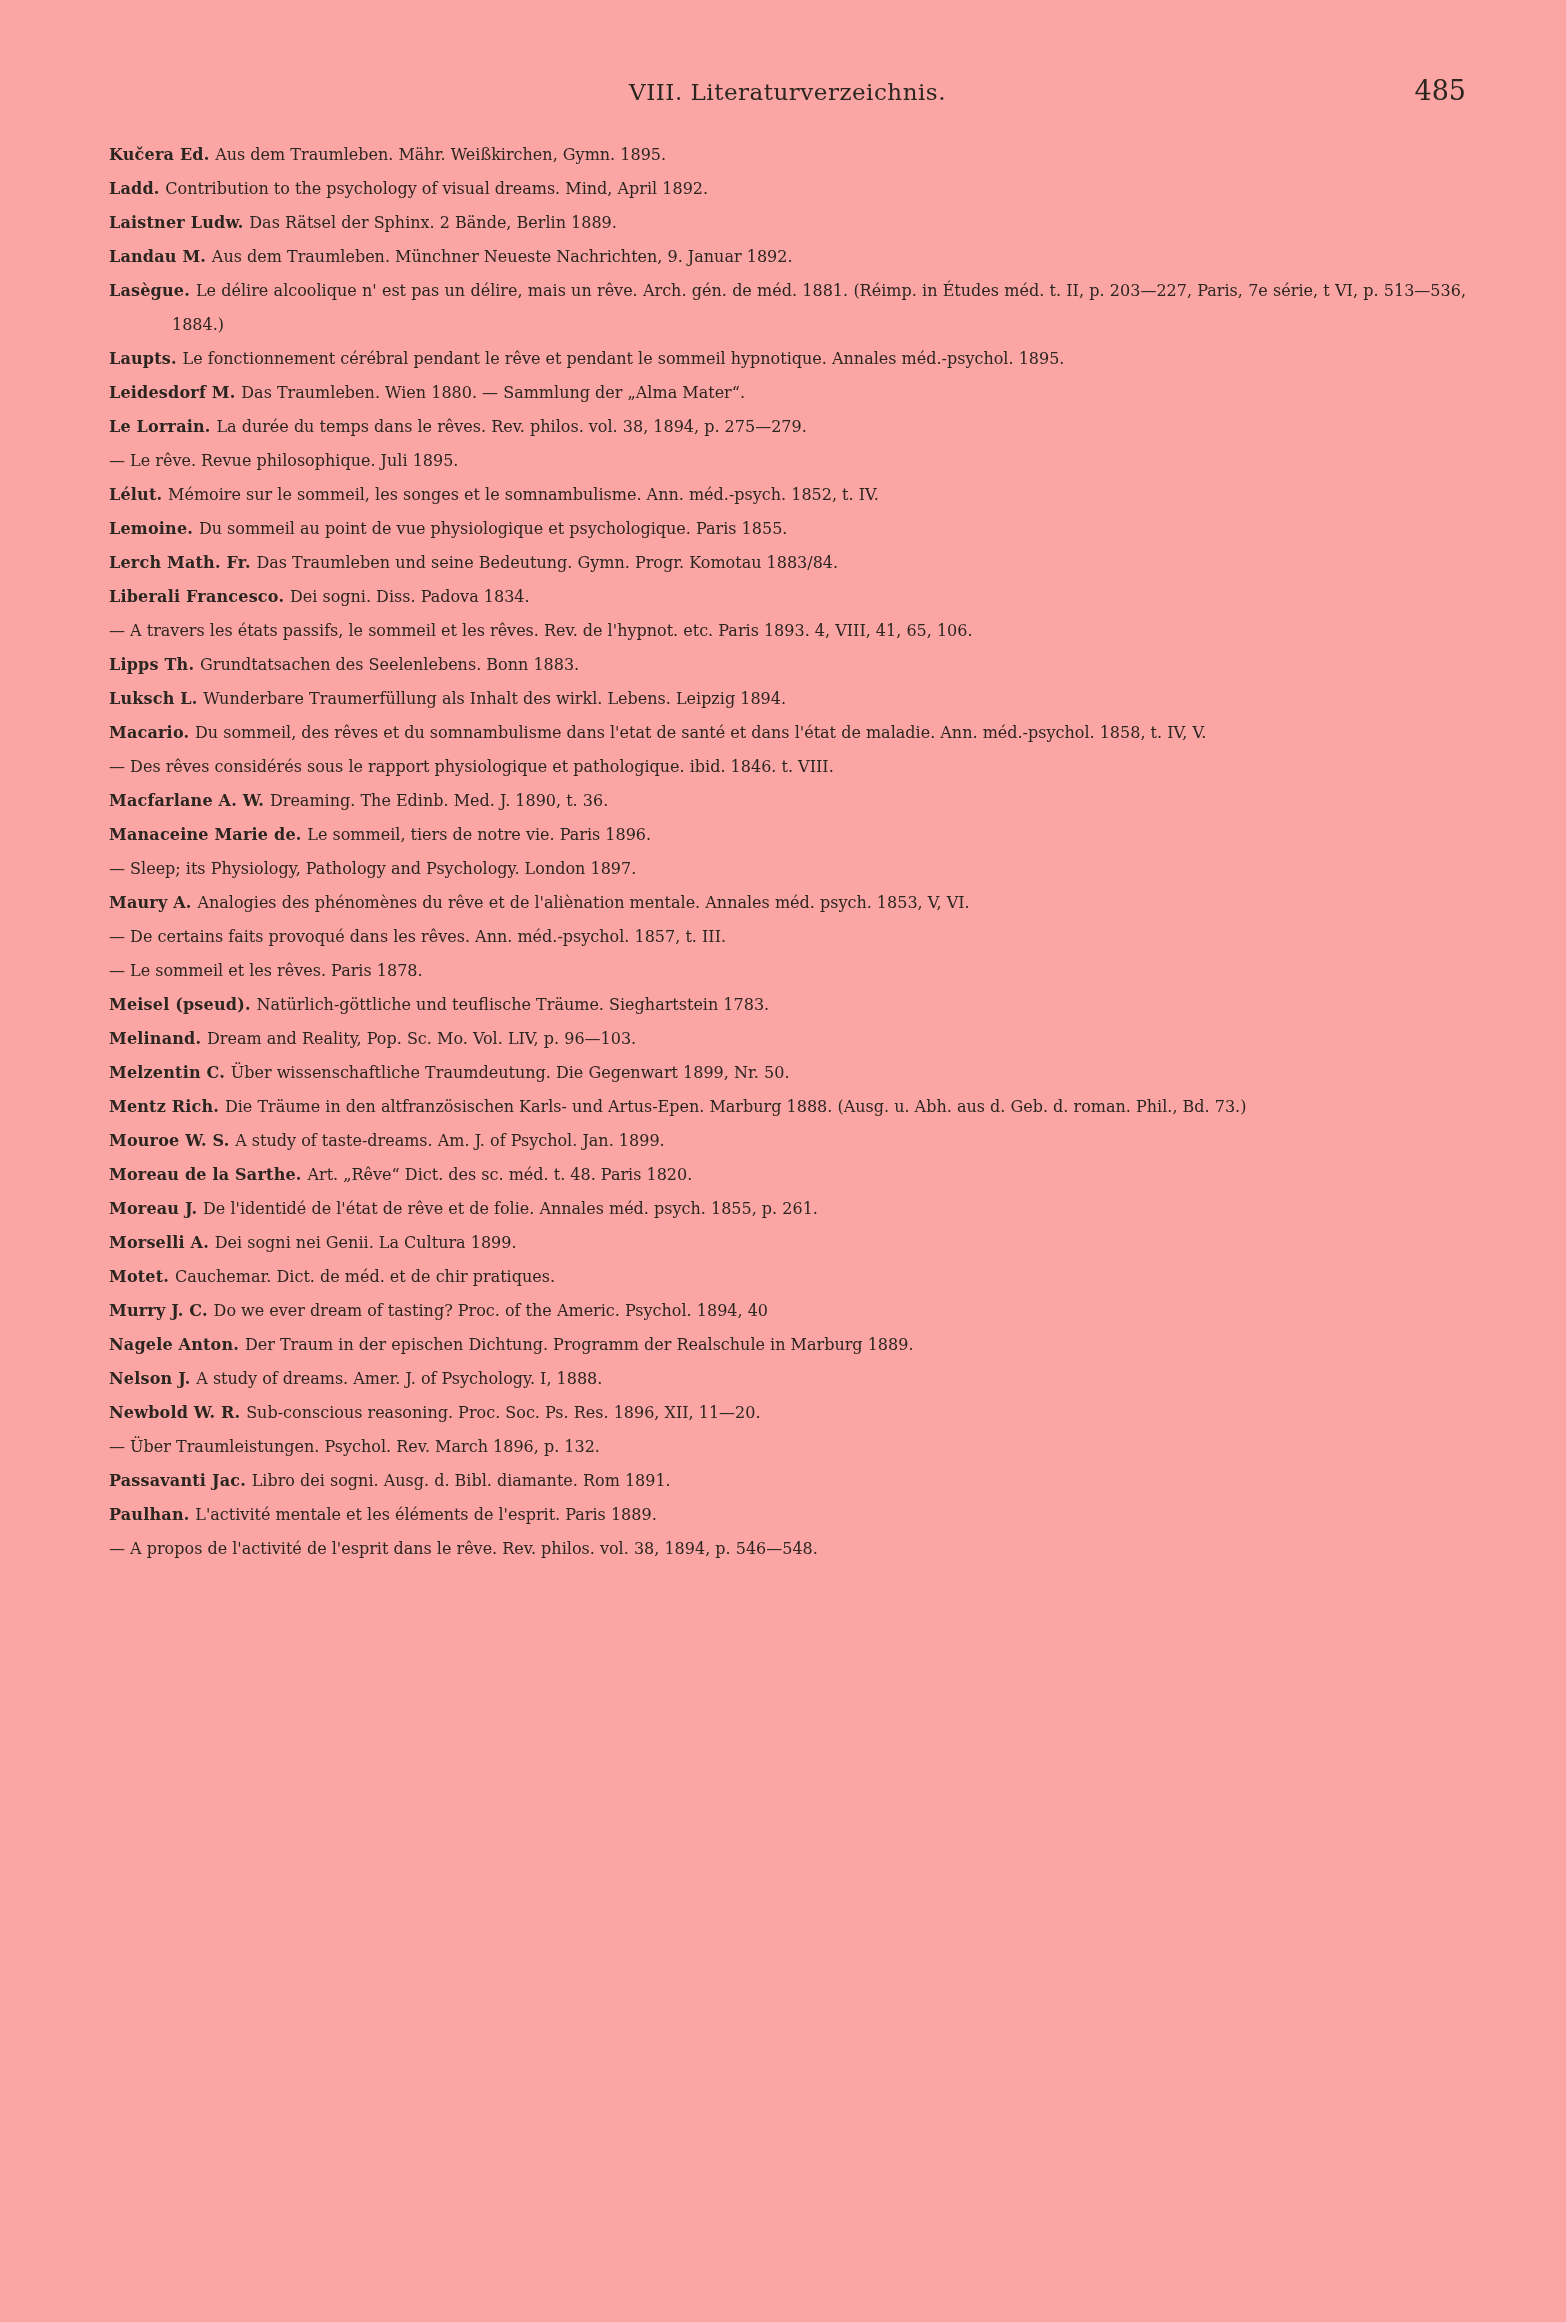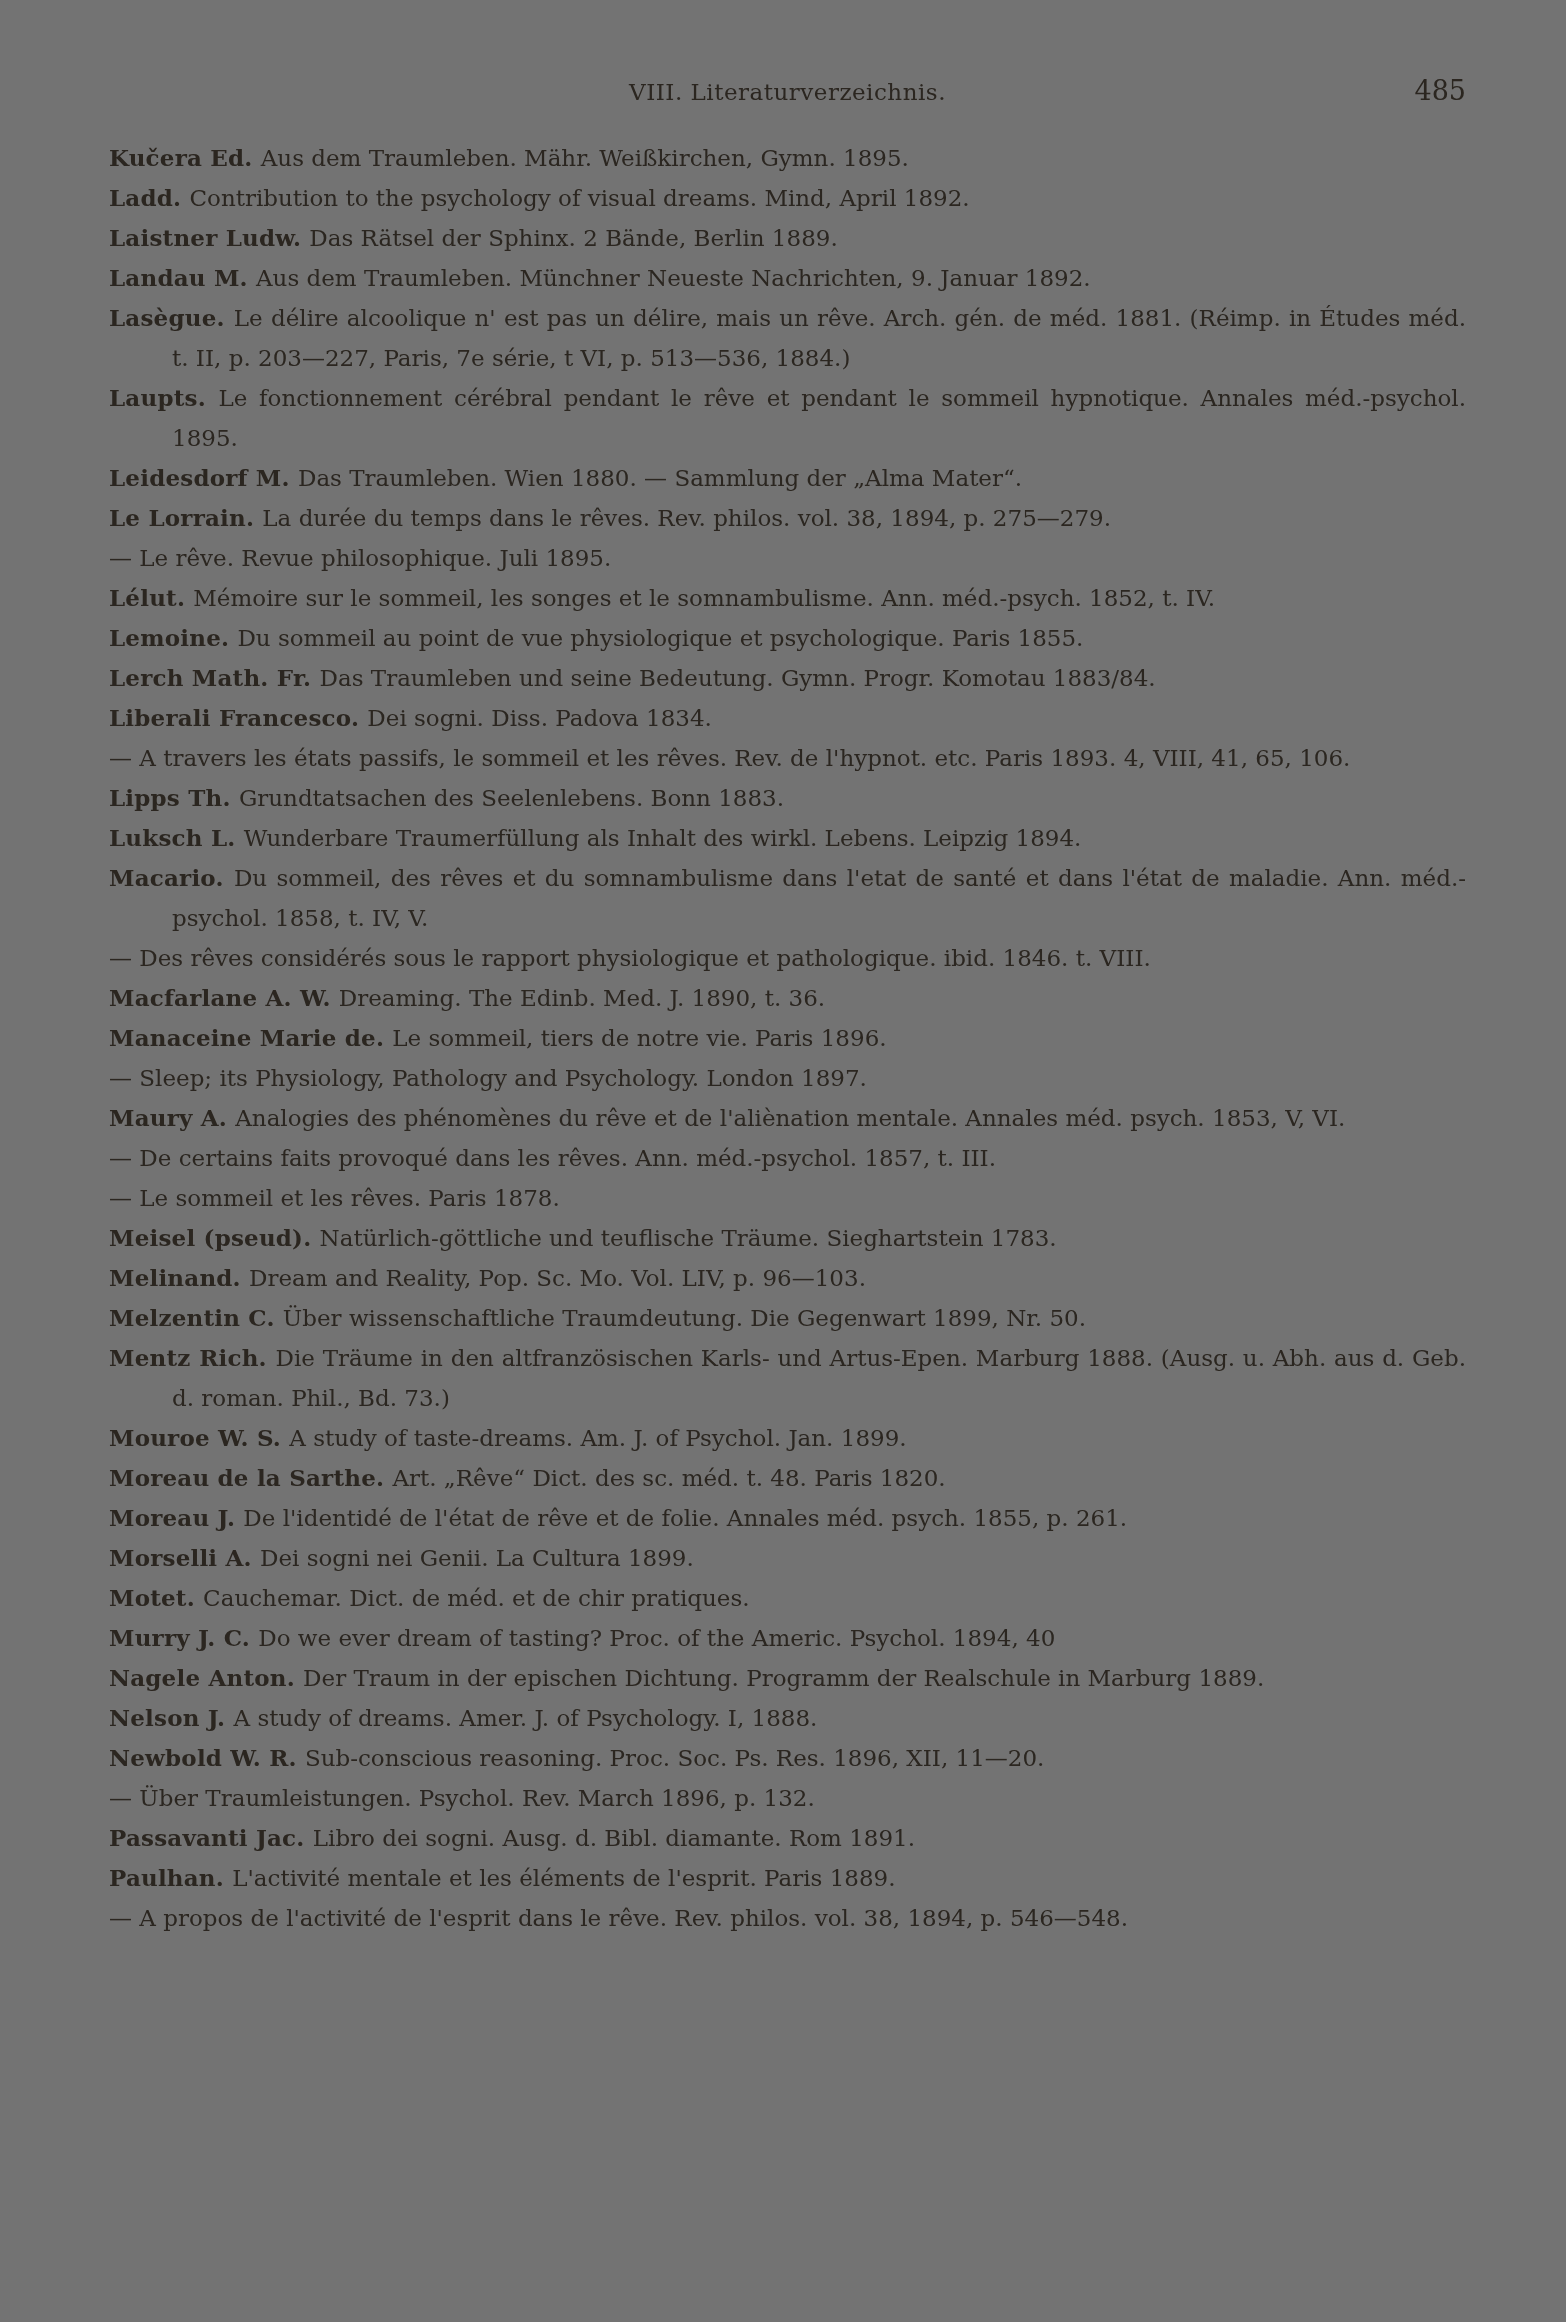"VIII. Literaturverzeichnis." .page { background: #737373 -> #fca5a5 }
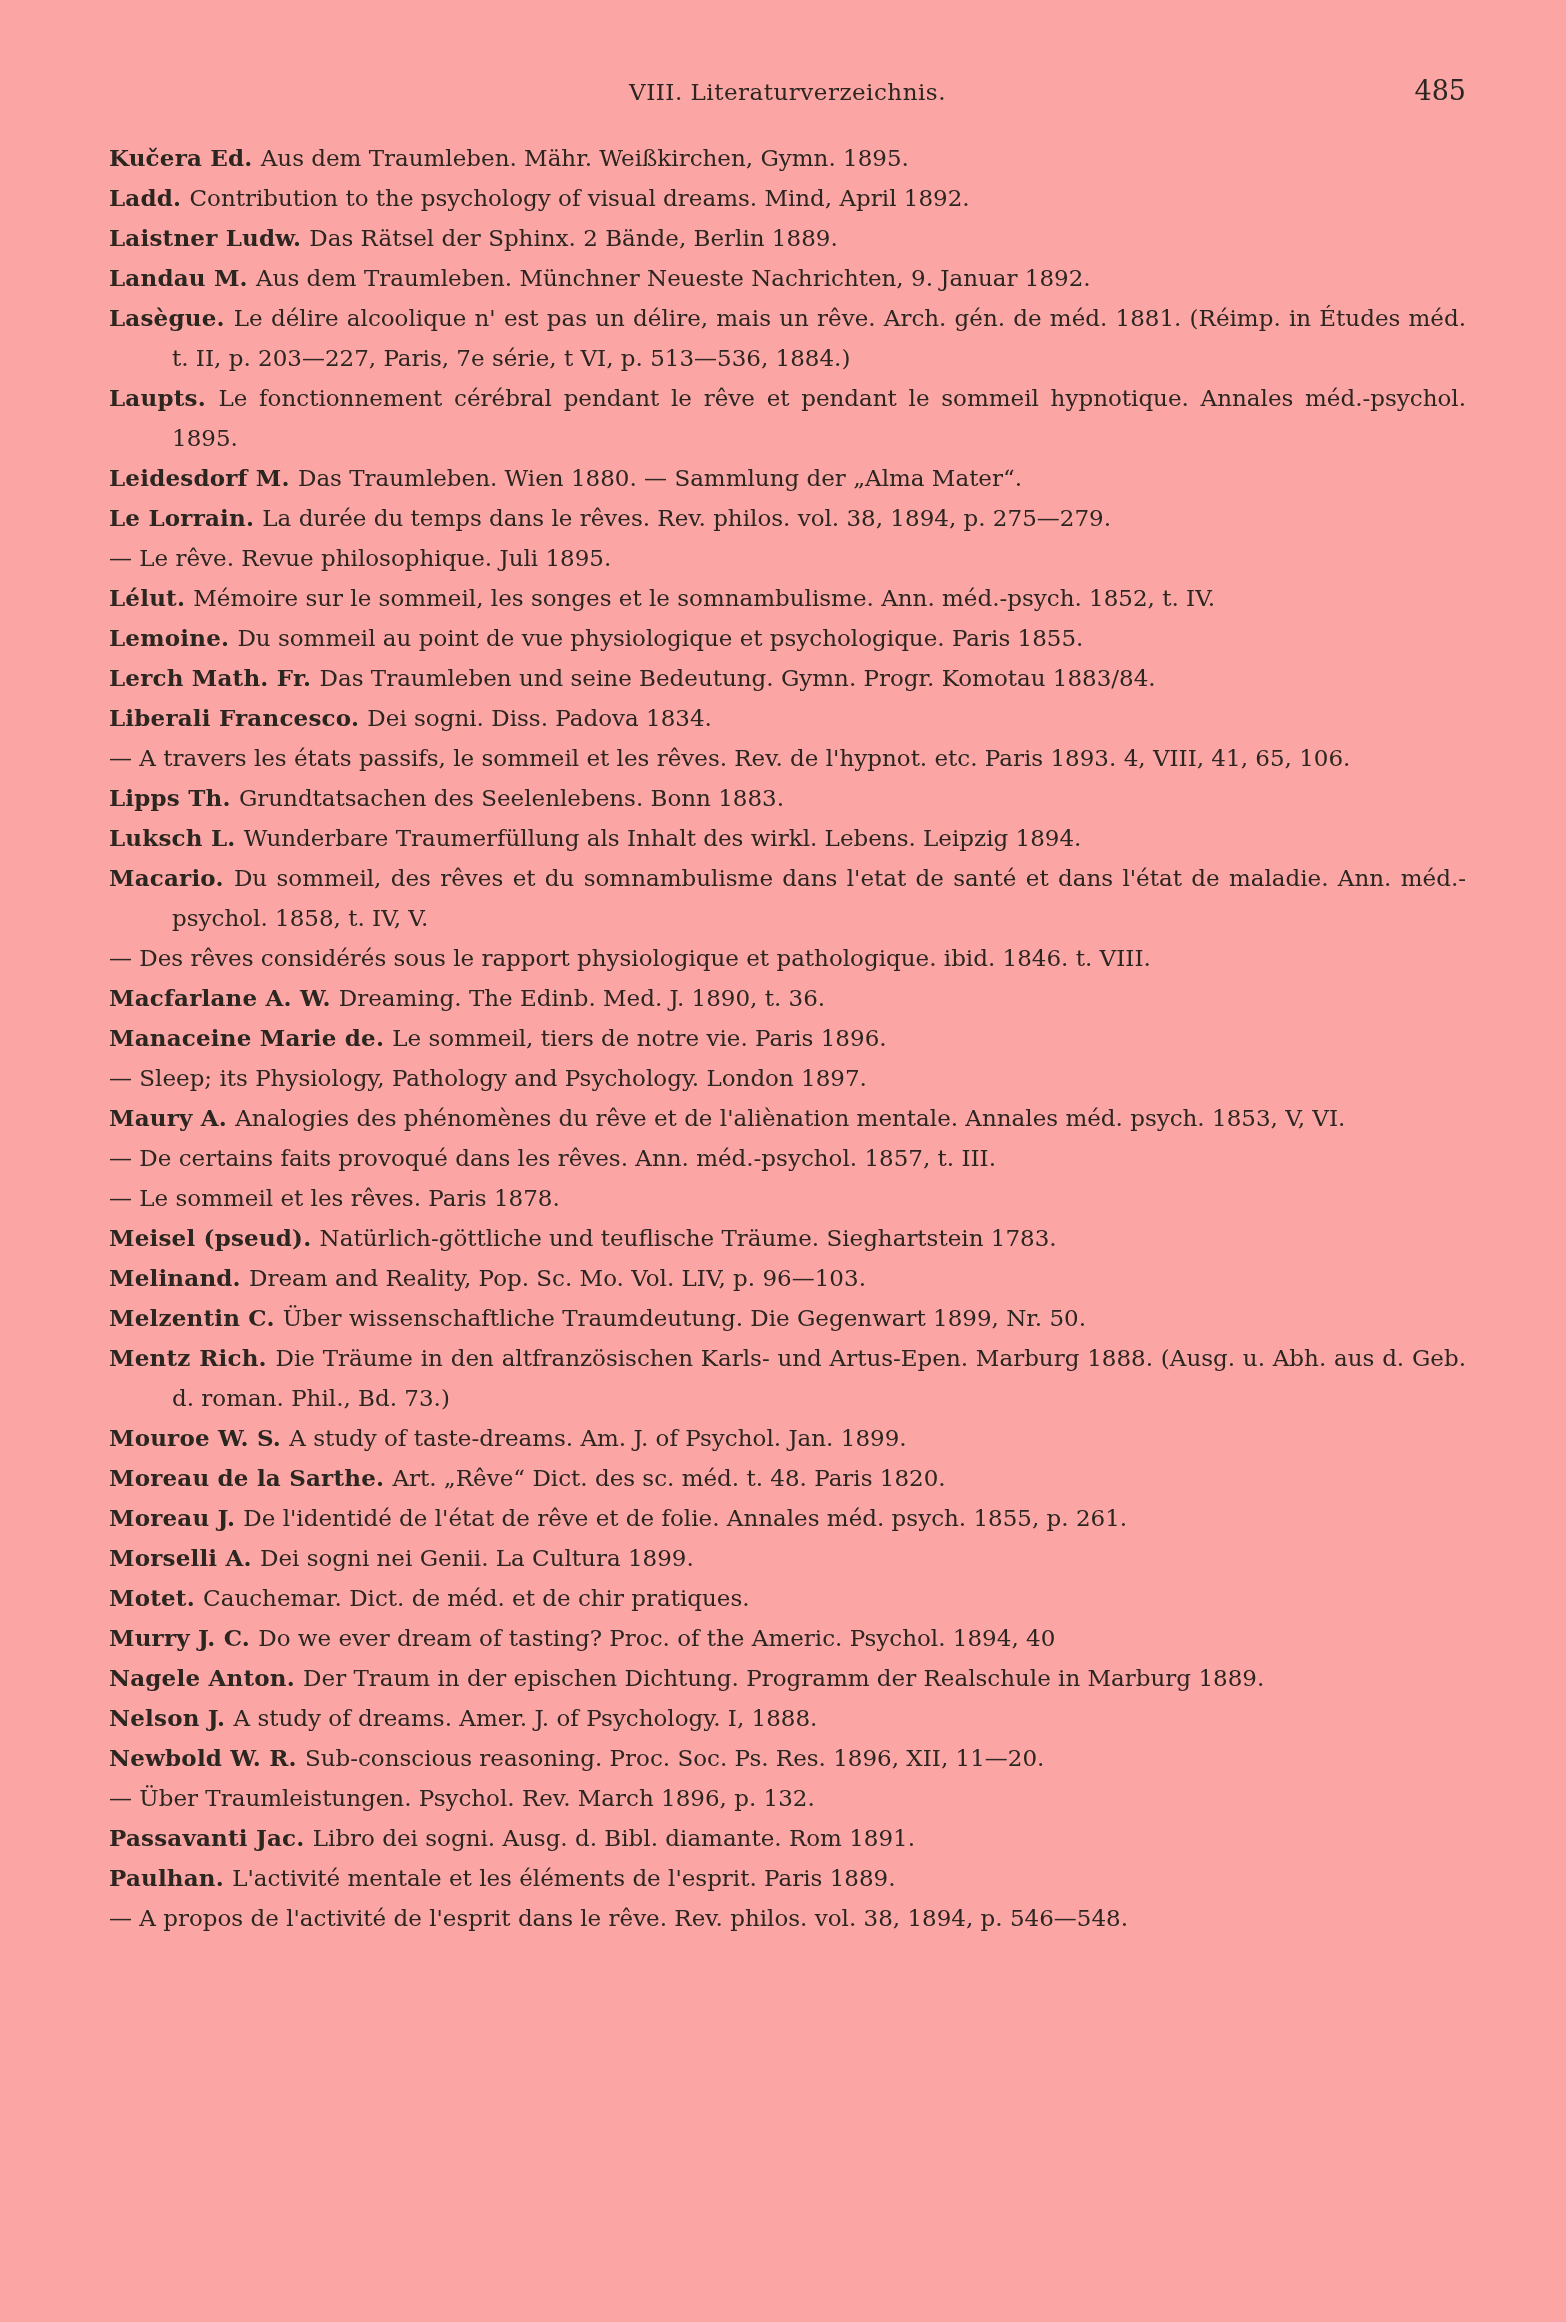"Kučera Ed. Aus dem Traumleben." .entries { font-size: 23px -> 16px; line-height: 40px -> 34px }
